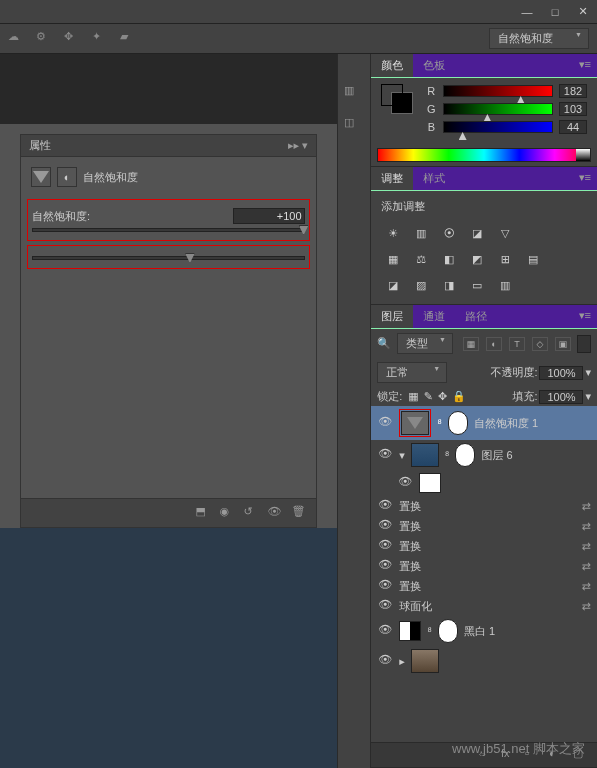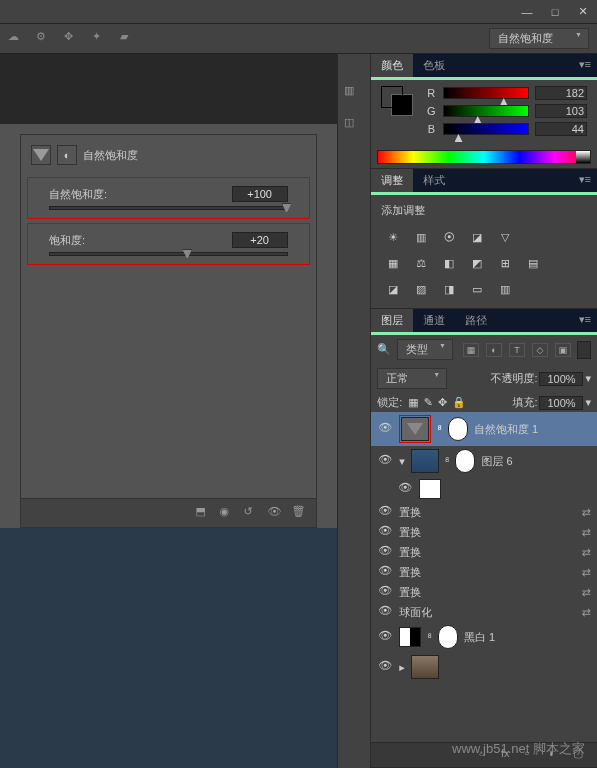"颜色" .panel-tabs { background: #0f172a -> #4c1d95; border-bottom: 3px solid #86efac -> 1px solid #86efac }
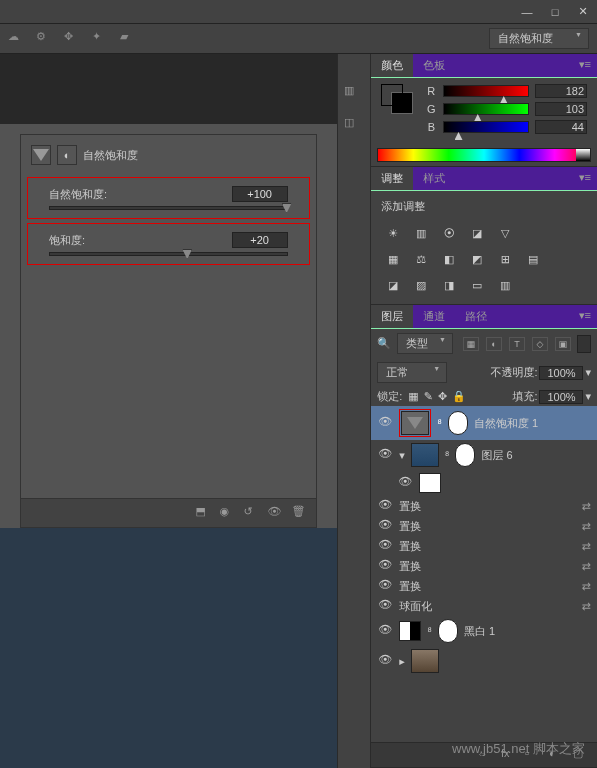"182" .rgb-val { text-align: right -> center; width: 52px -> 28px }
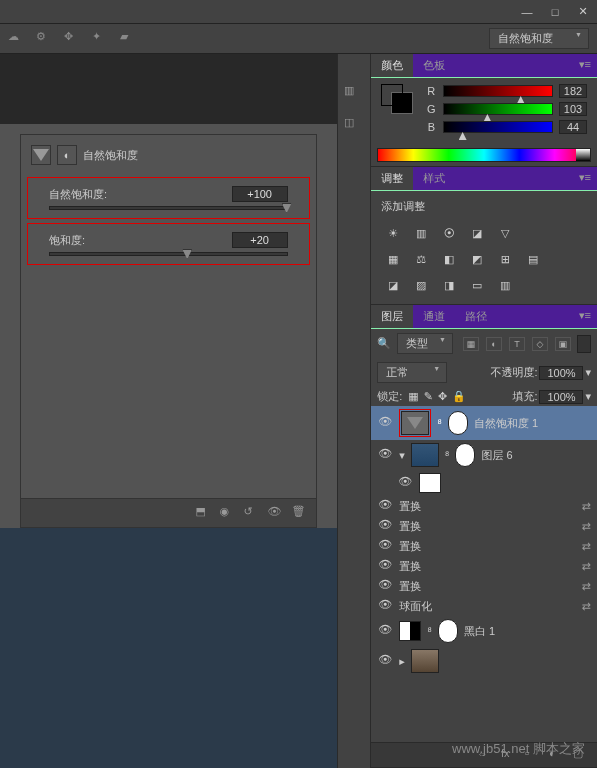"属性" div.panel-header { html: none -> <div> <span>属性</span> <span>▸▸ ▾</span> </div> }
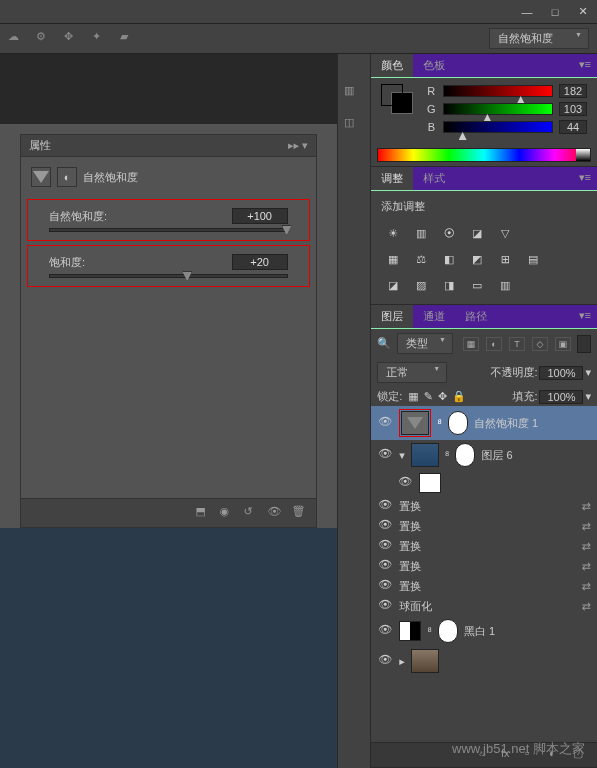"自然饱和度:" .hl-red { padding: 2px 21px -> 2px 4px }
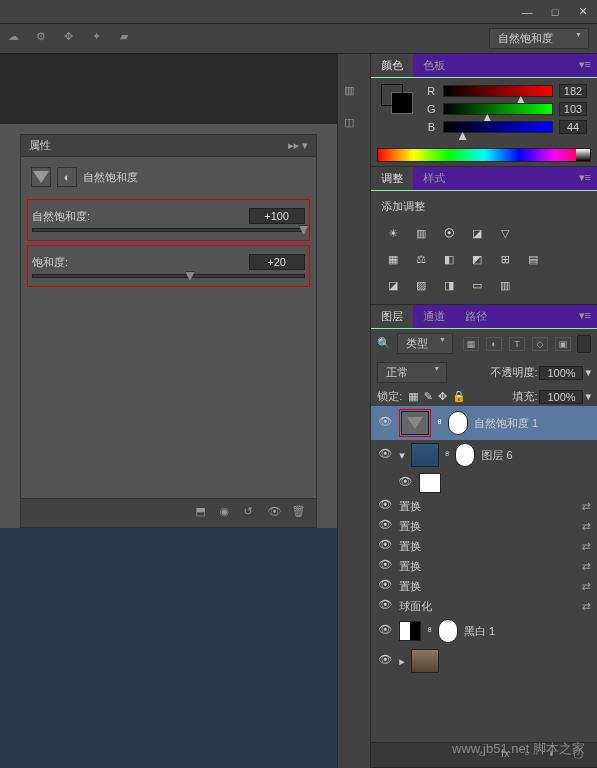"+100" .slider-input { text-align: center -> right; width: 56px -> 72px }
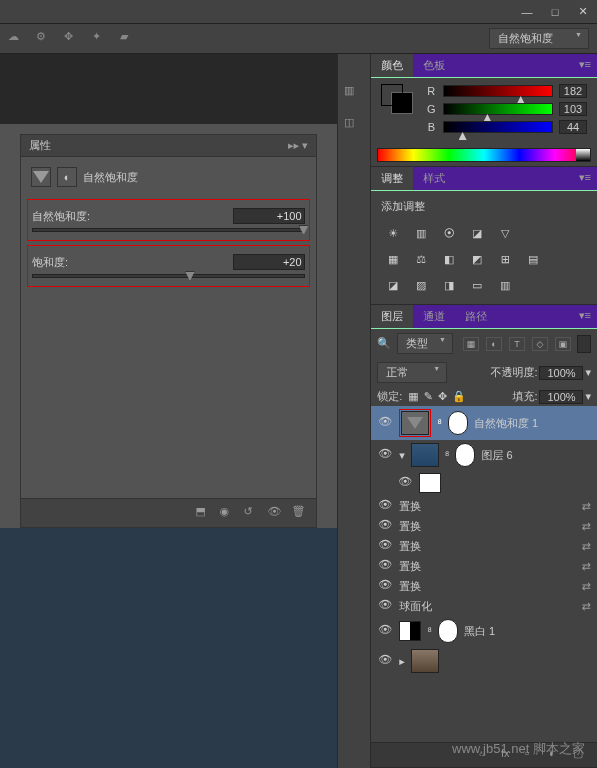"饱和度:" div.slider-row { html: <div> <span>饱和度:</span> <input> </div> -> none }
